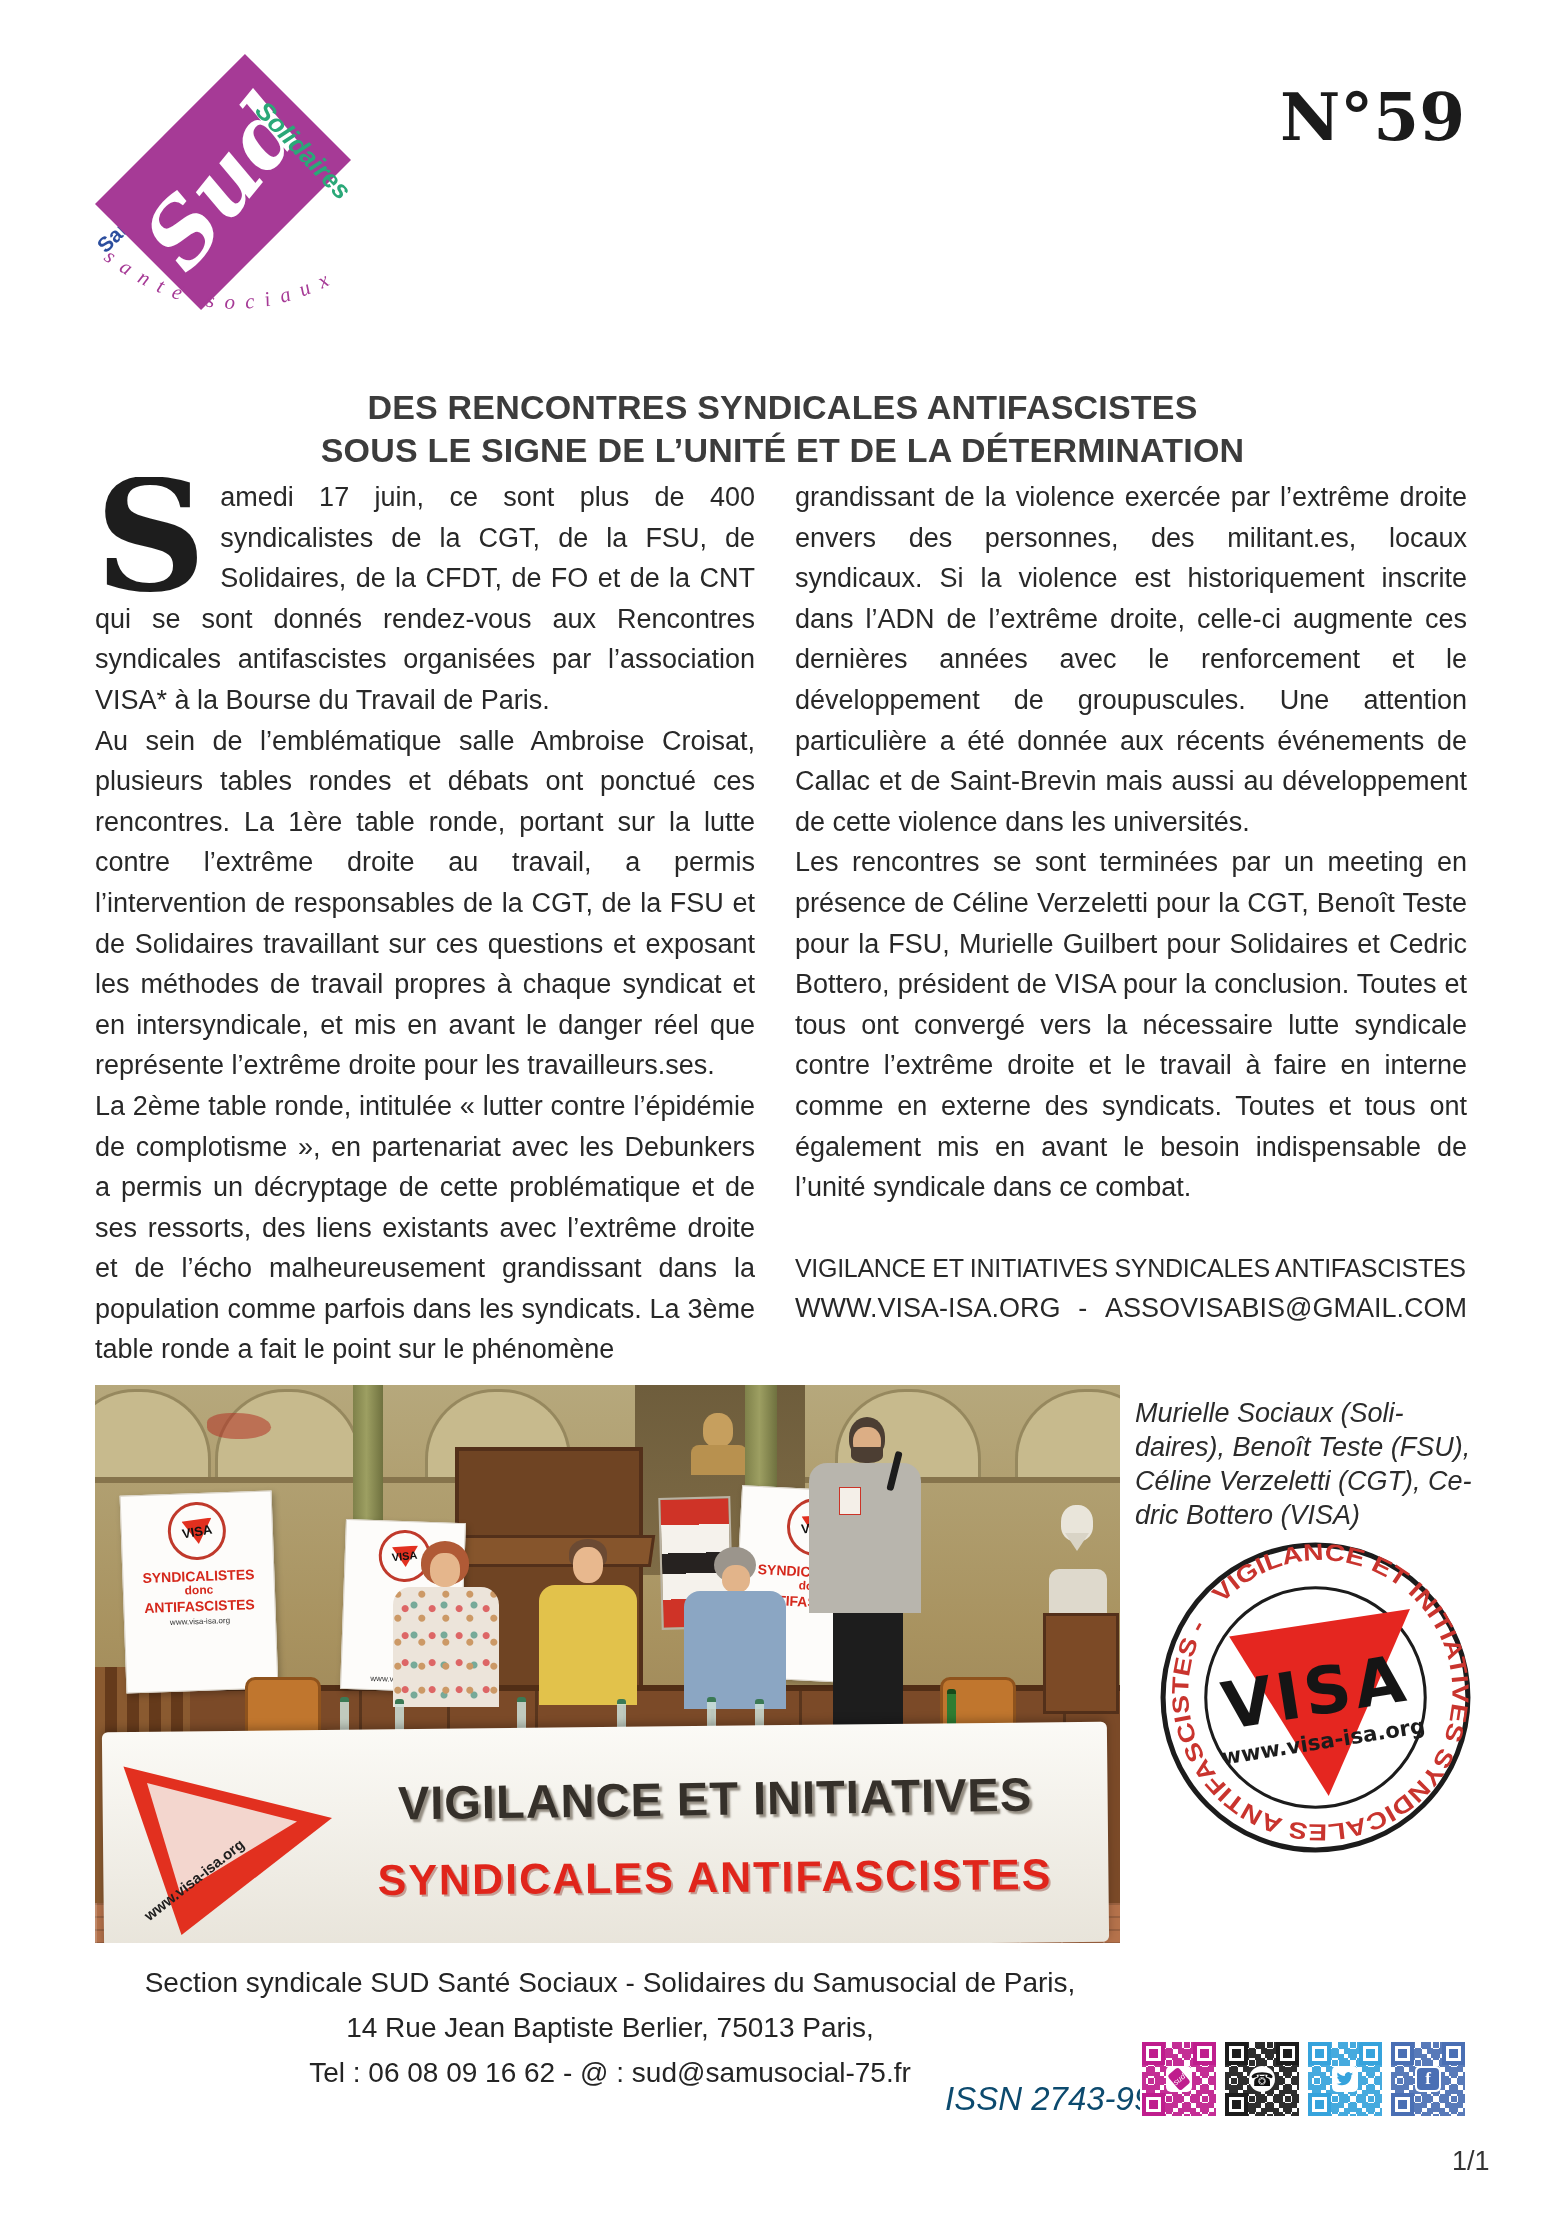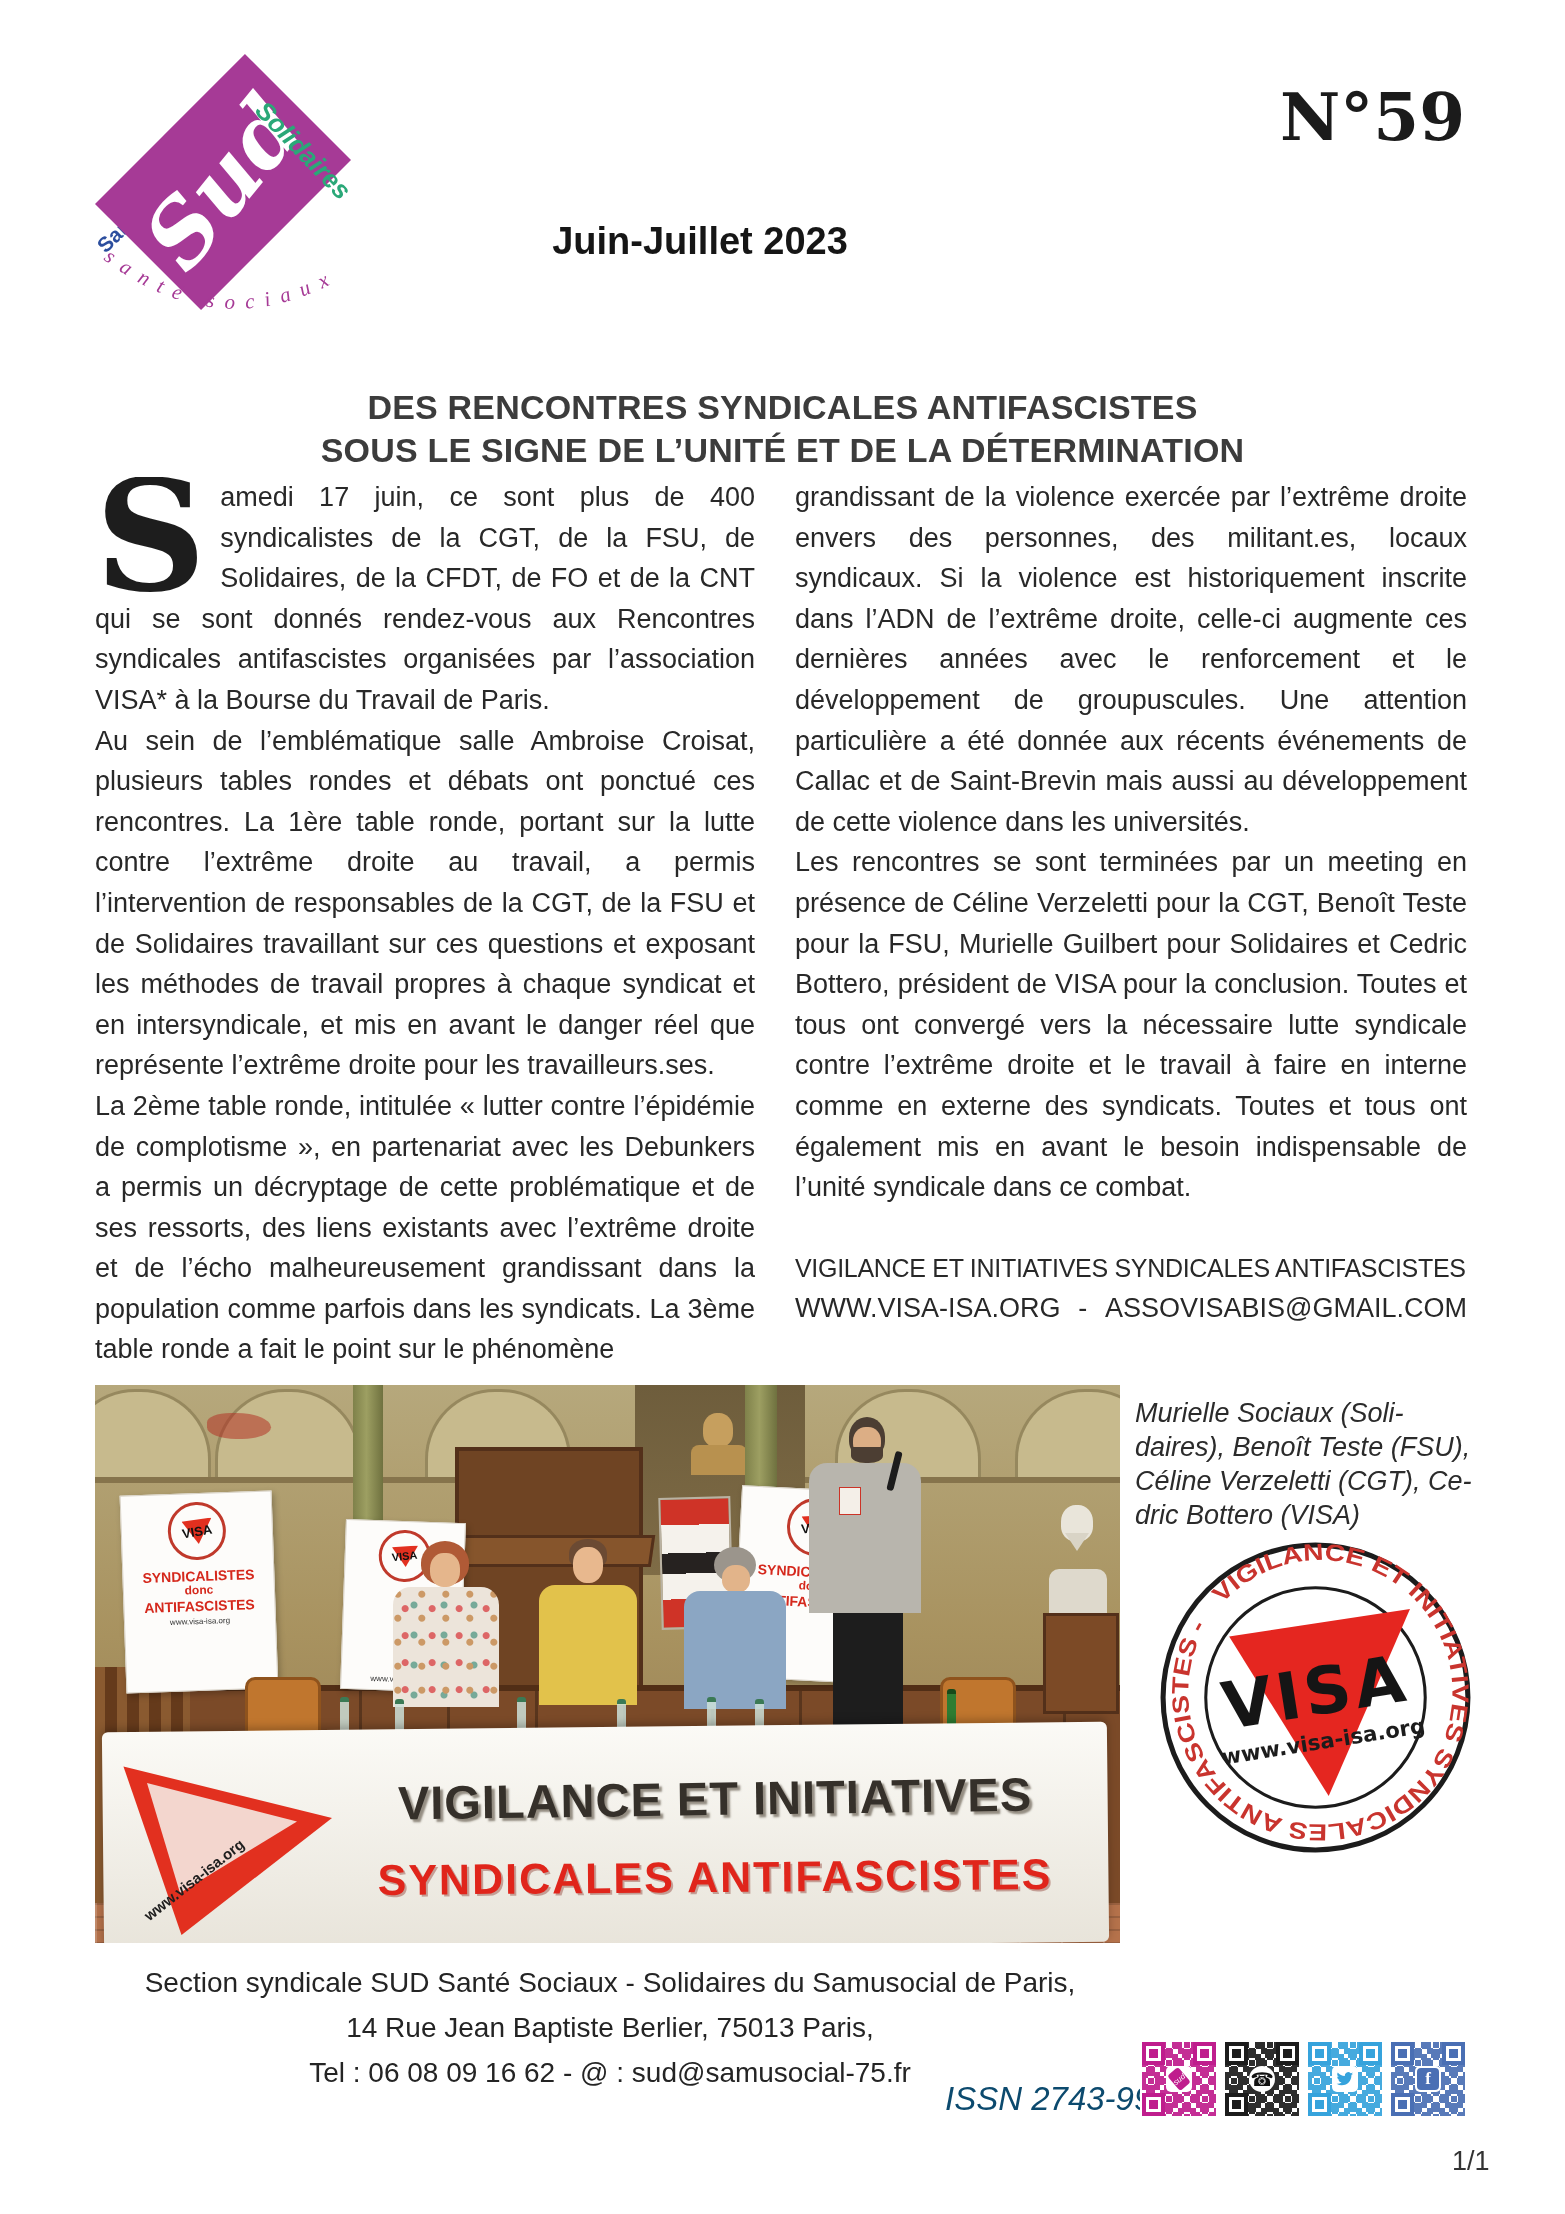"Juin-Juillet 2023" div.mast-date { html: <div>Juin-Juillet 2023</div> -> none }
